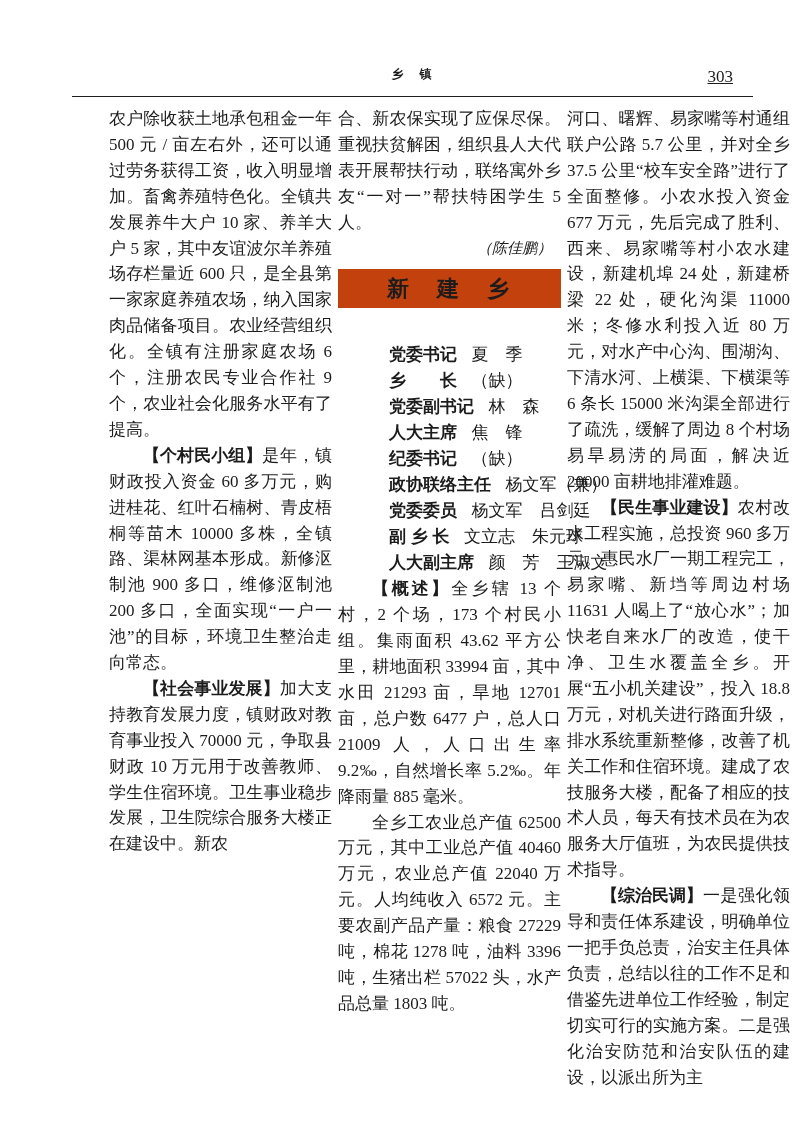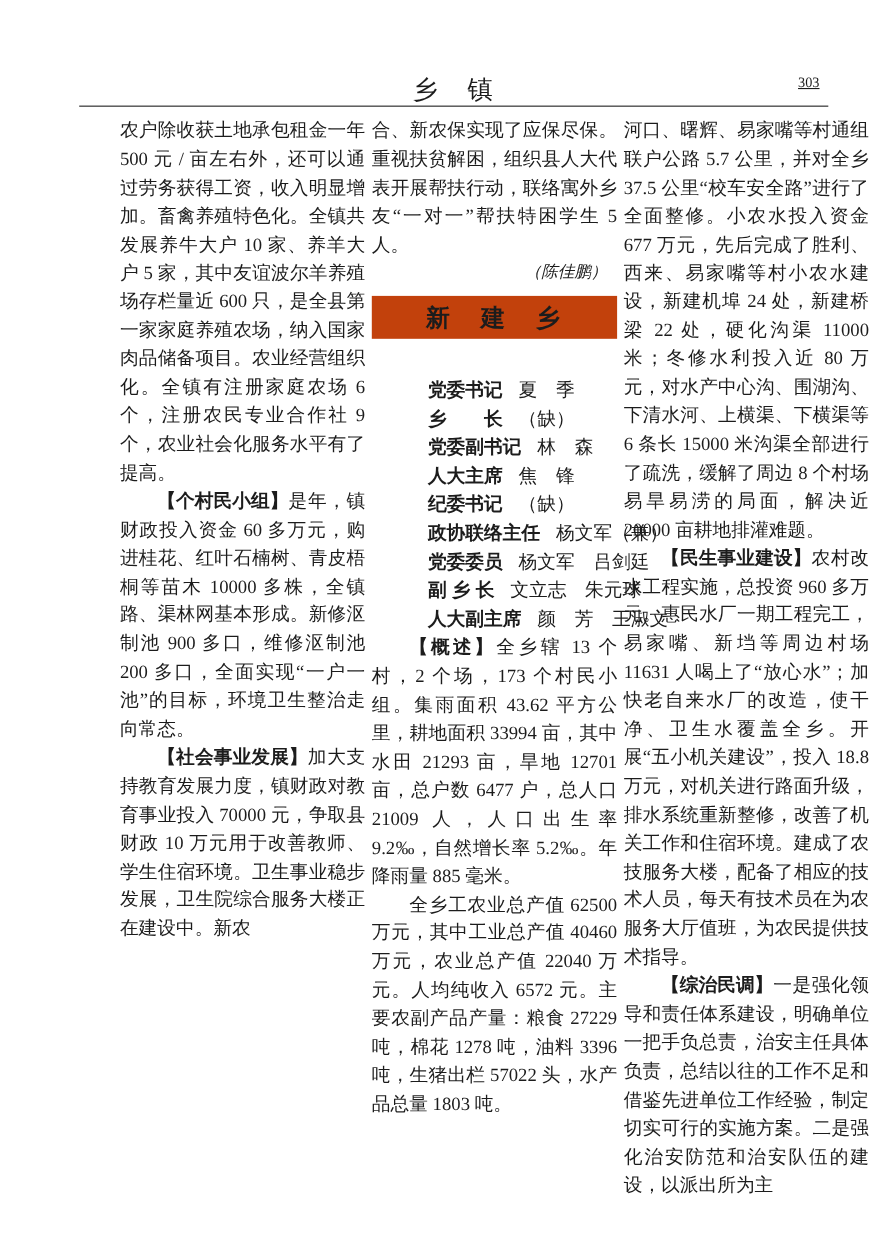"乡 镇" .running-head-title { font-size: 23px -> 12px; font-weight: 400 -> 700 }
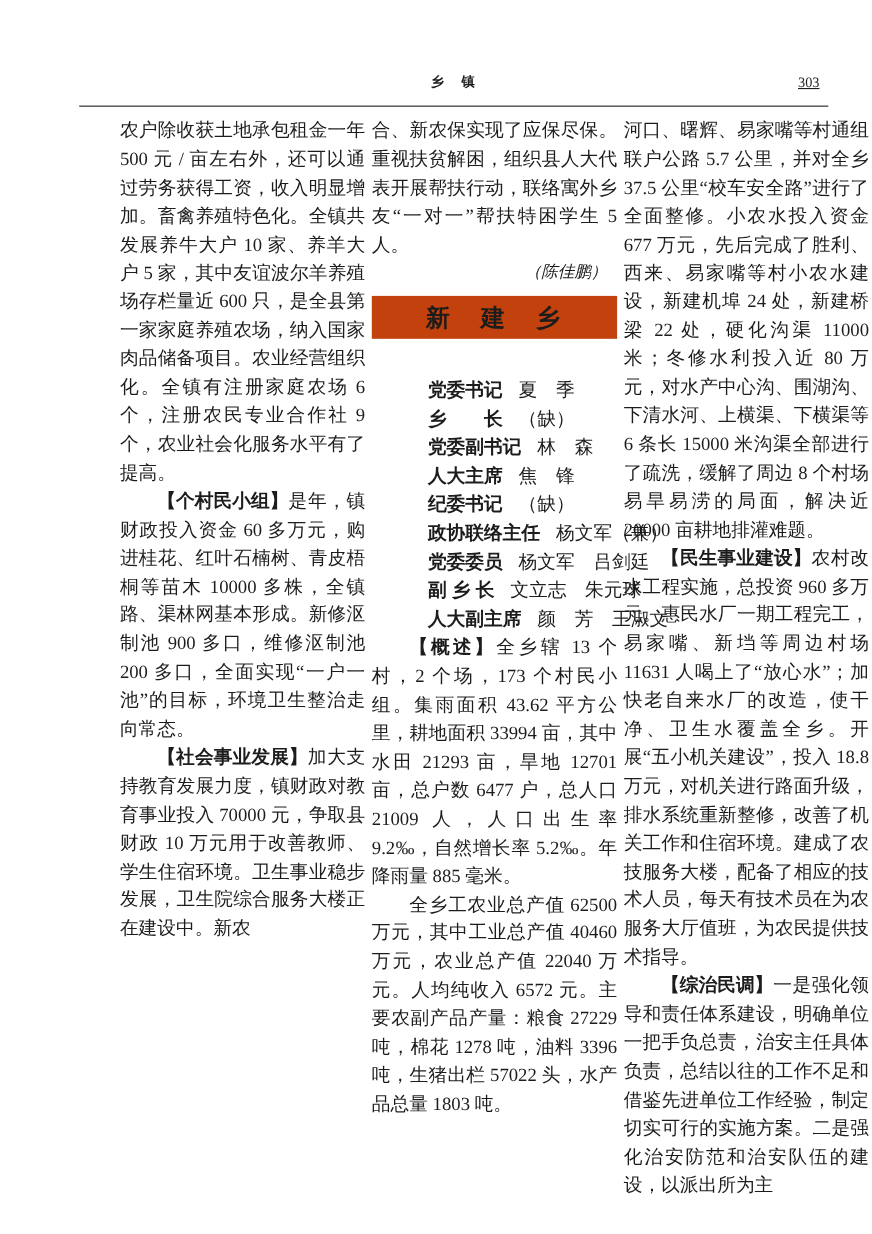"303" .running-head-pagenum { font-size: 13px -> 17px; right: 8px -> 20px }
